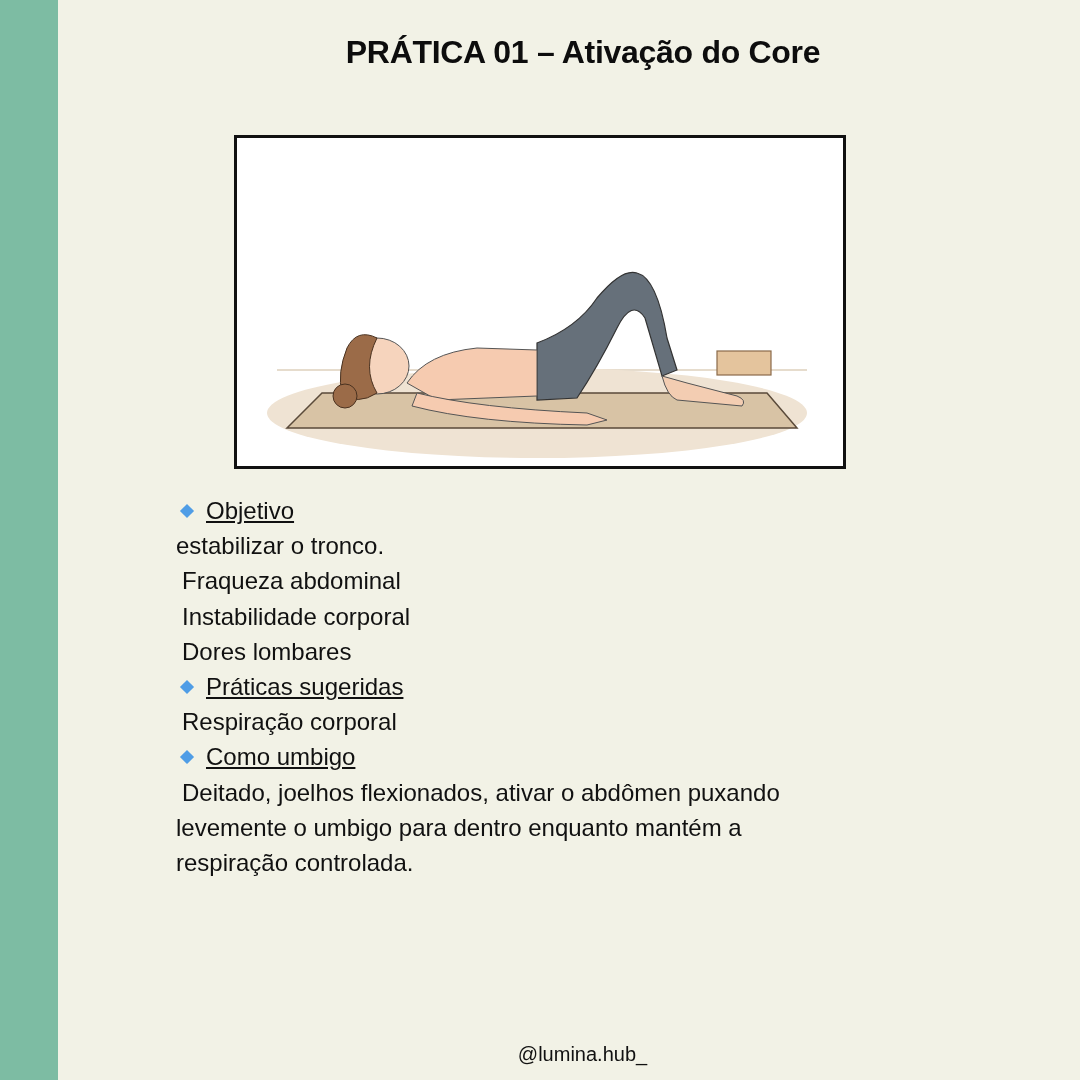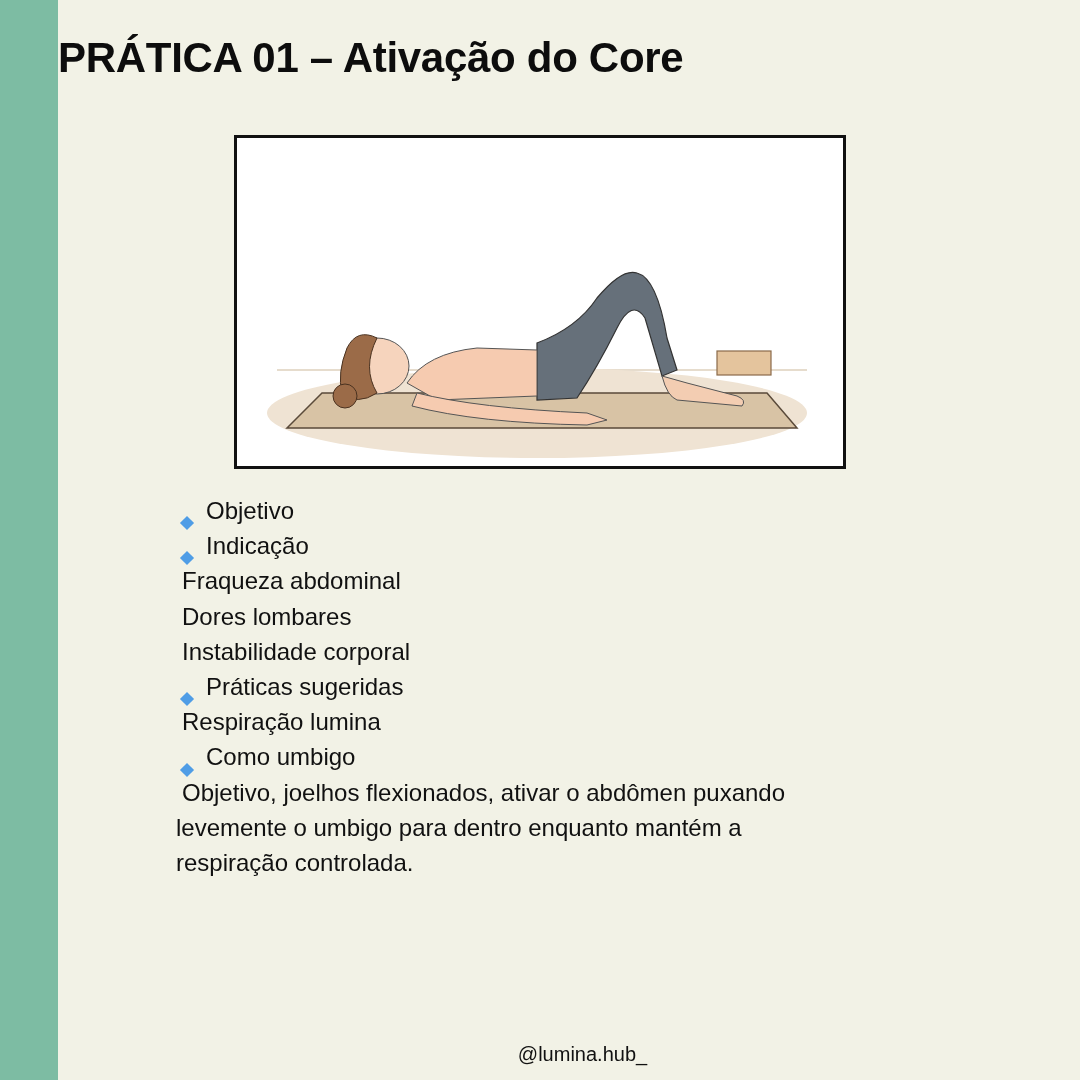"PRÁTICA 01 – Ativação do" .title { font-size: 42px -> 32px; padding-left: none -> 28px; text-align: none -> center }
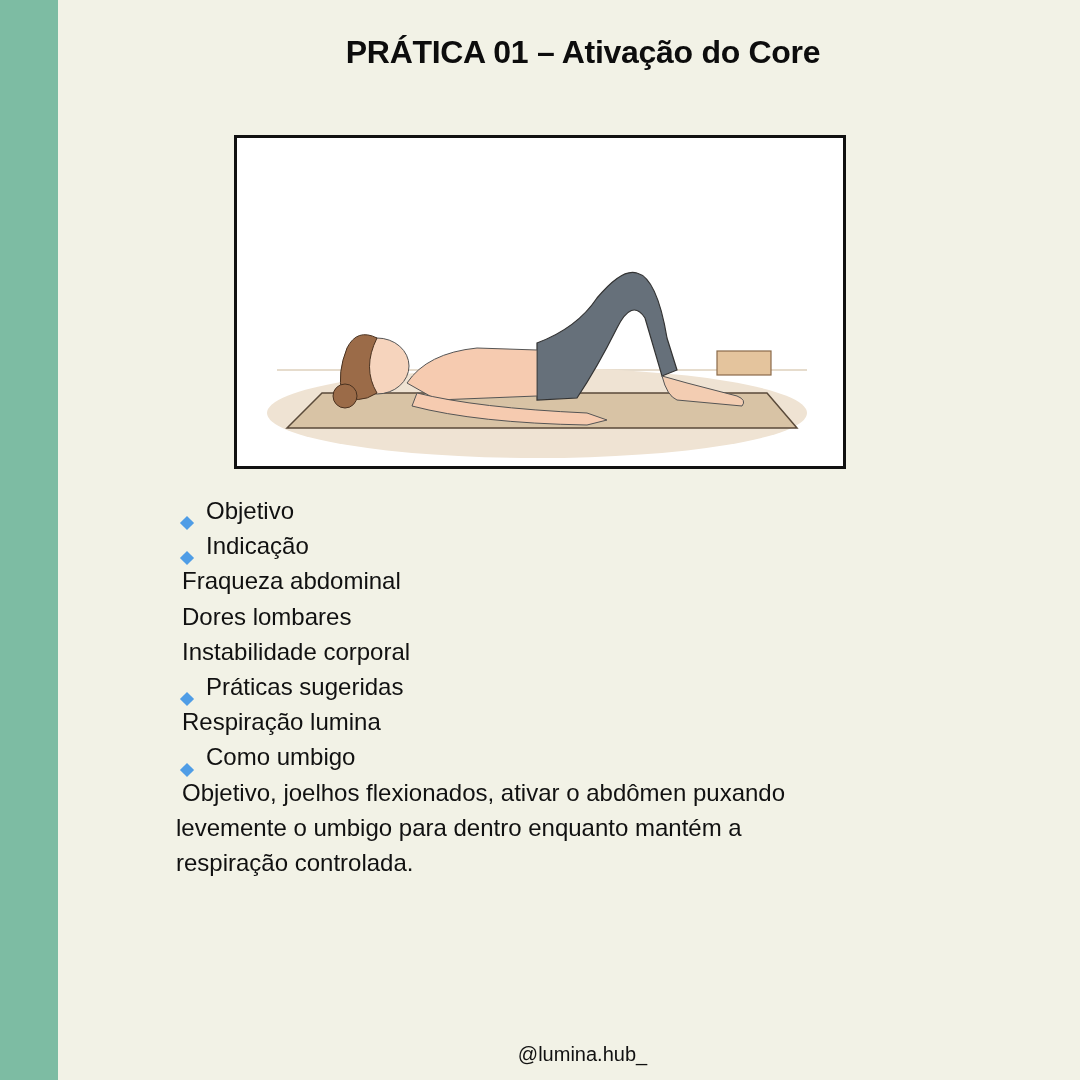"Objetivo" .heading { align-items: flex-end -> center; text-decoration: none -> underline }
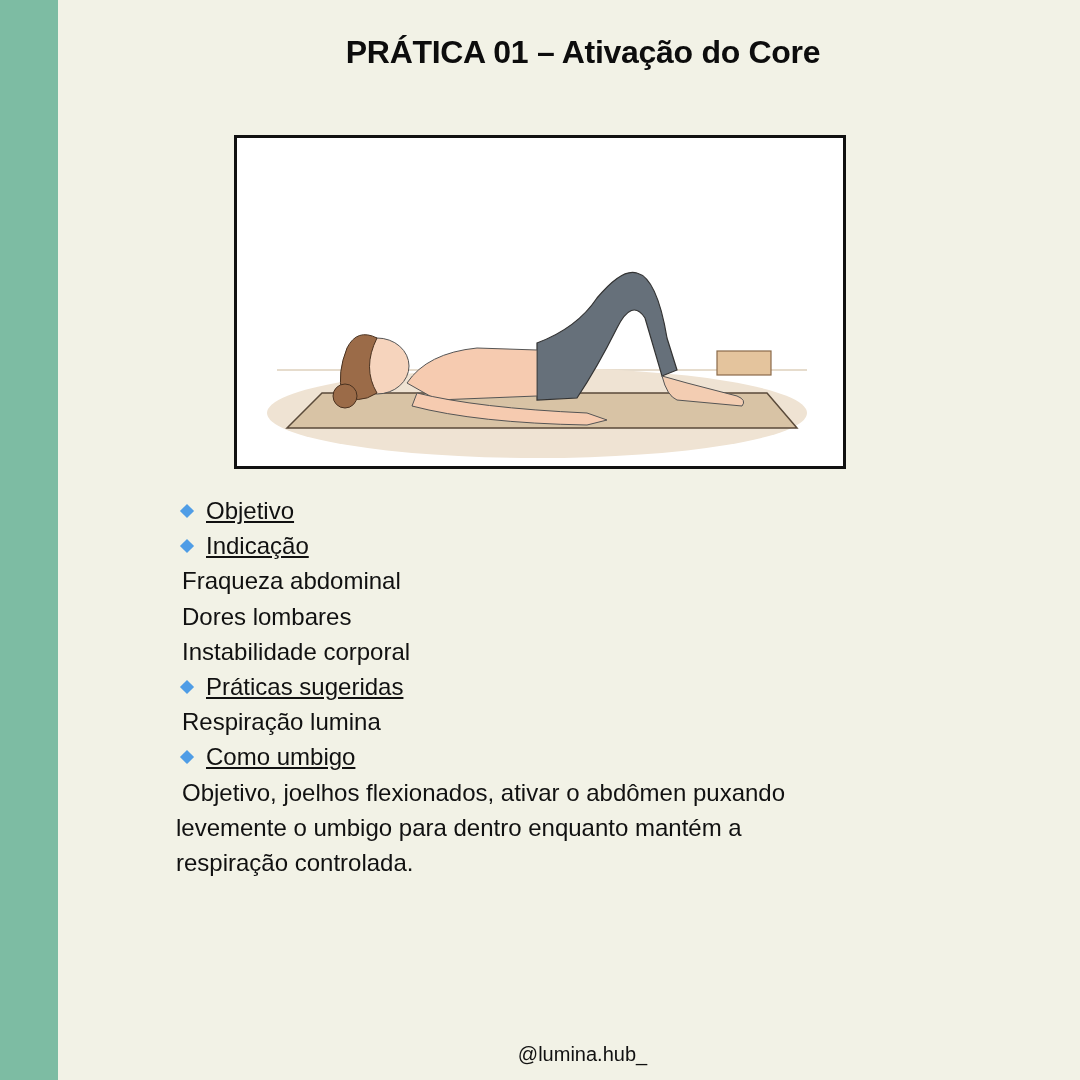"estabilizar o tronco." div.line { html: none -> <div><span>estabilizar o tronco.</span></div> }
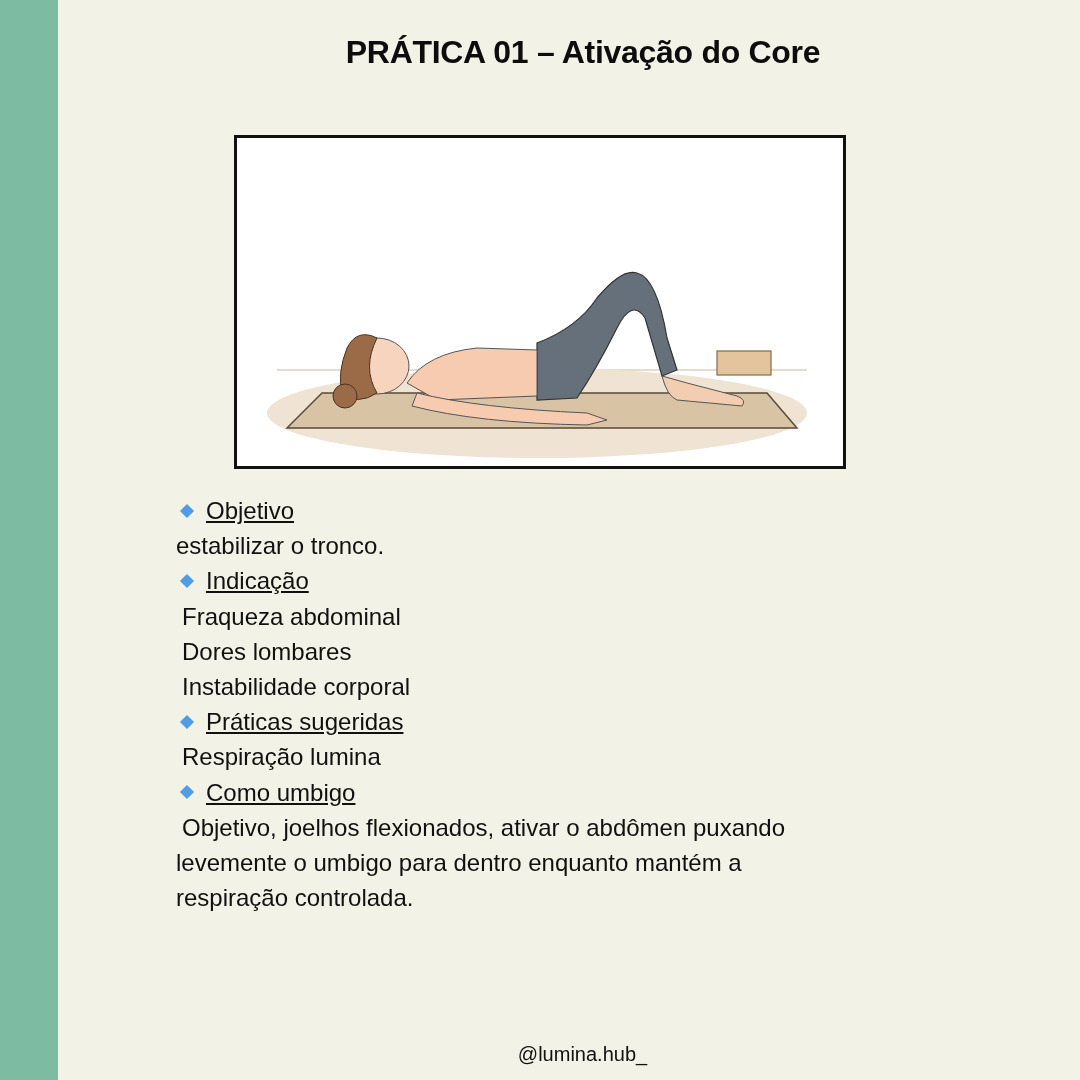"Indicação" div.line { html: <div><span></span><span>Indicação</span></div> -> none }
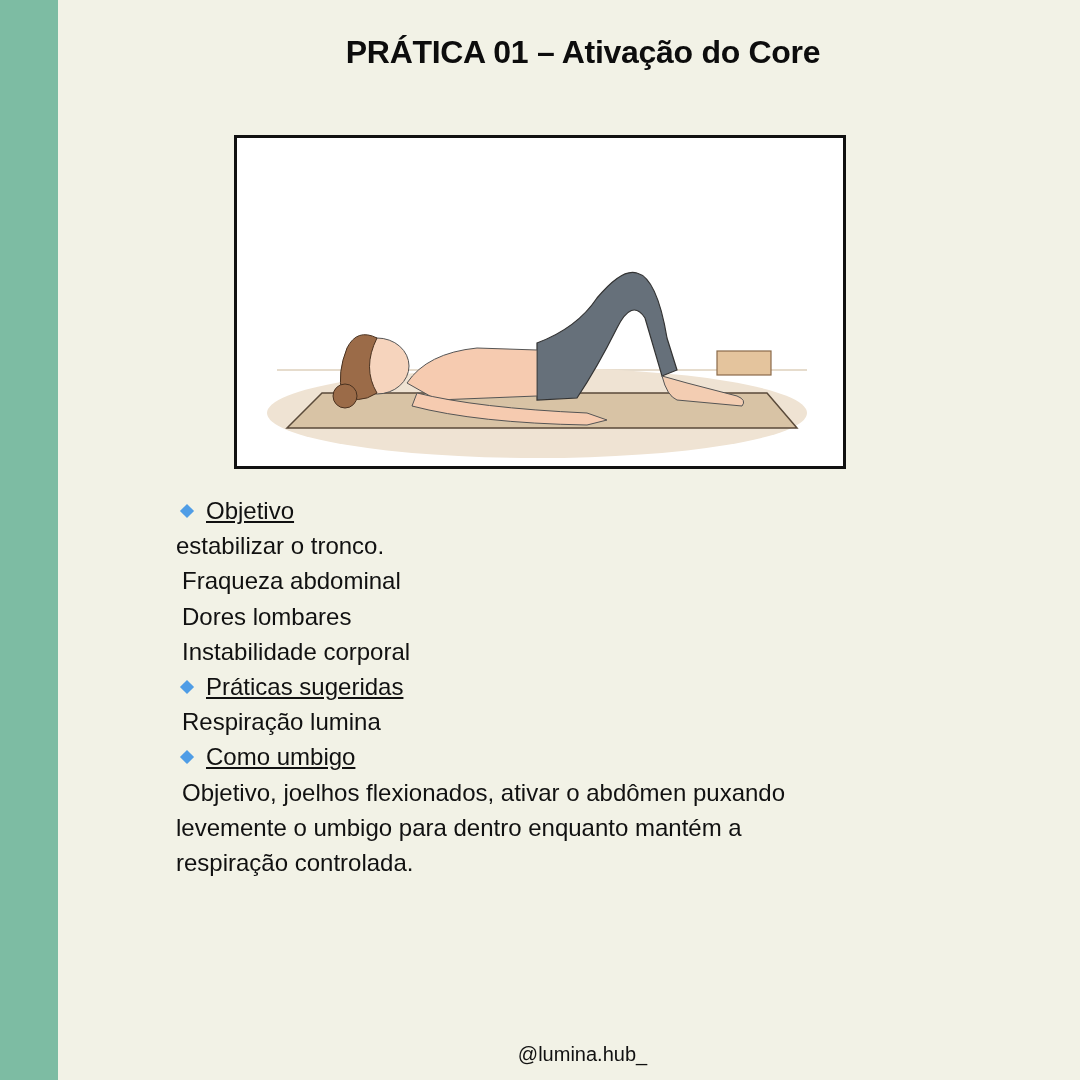"Dores lombares" div.line { order: before "Instabilidade corporal" -> after "Instabilidade corporal" }
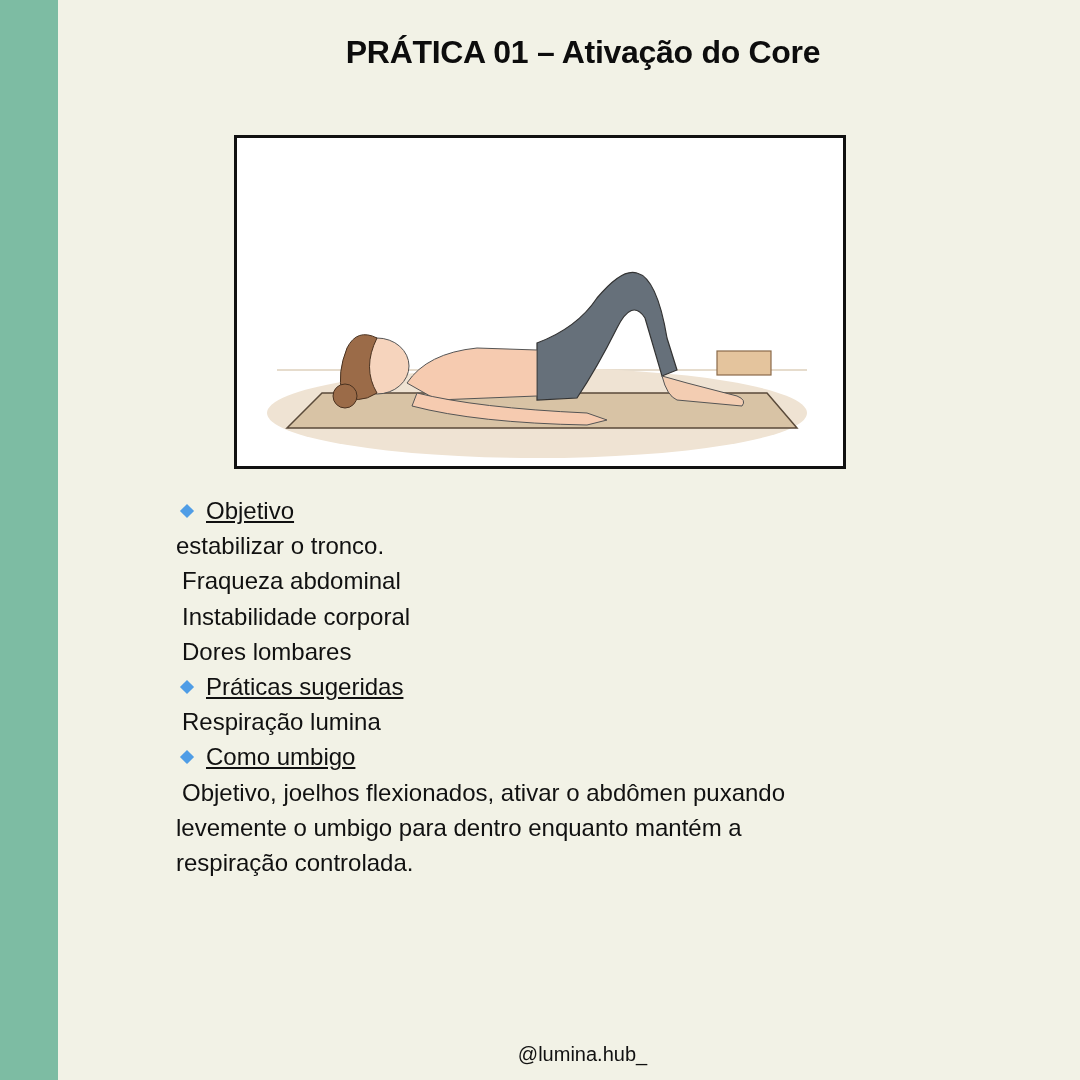"Respiração lumina" span { text: lumina -> corporal }
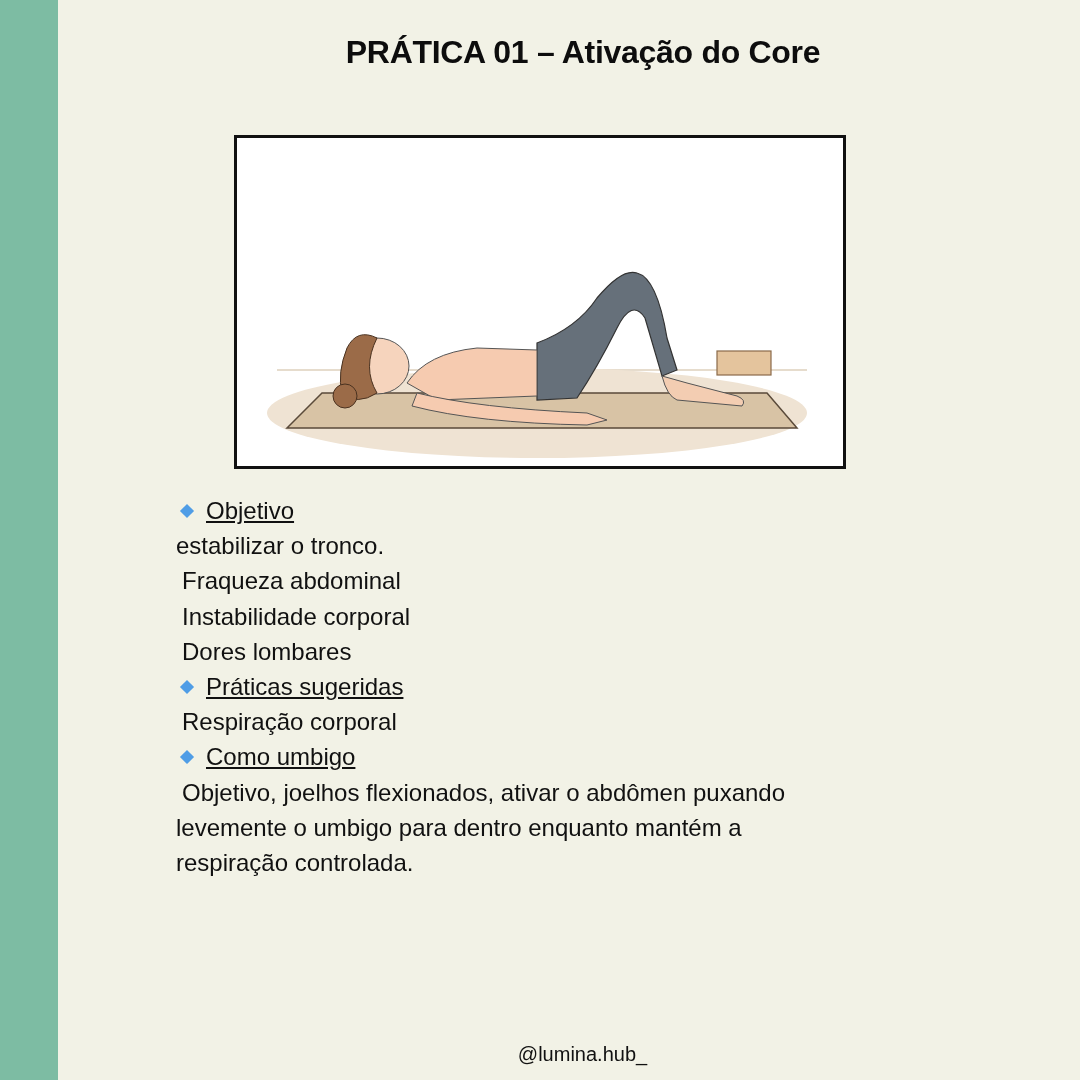"Objetivo, joelhos flexionados, ativar o" span { text: Objetivo -> Deitado }
